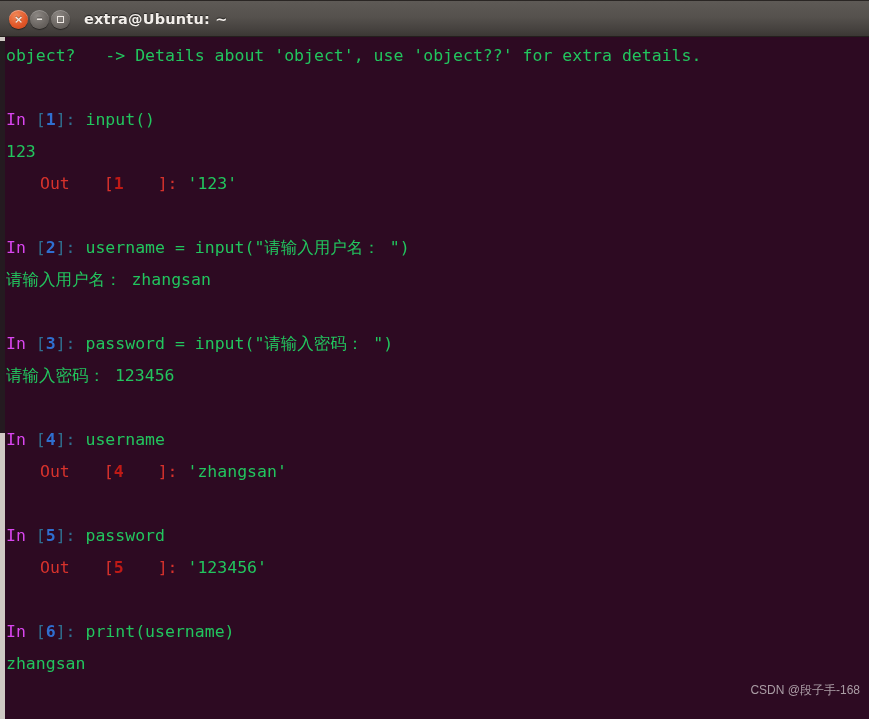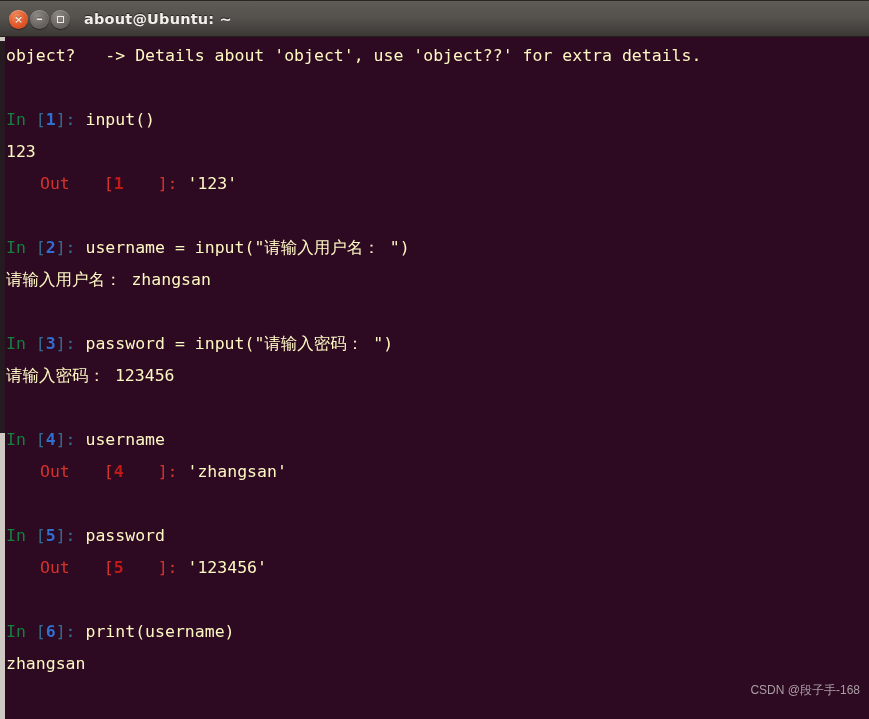"about@Ubuntu: ~" div { text: about@Ubuntu -> extra@Ubuntu }
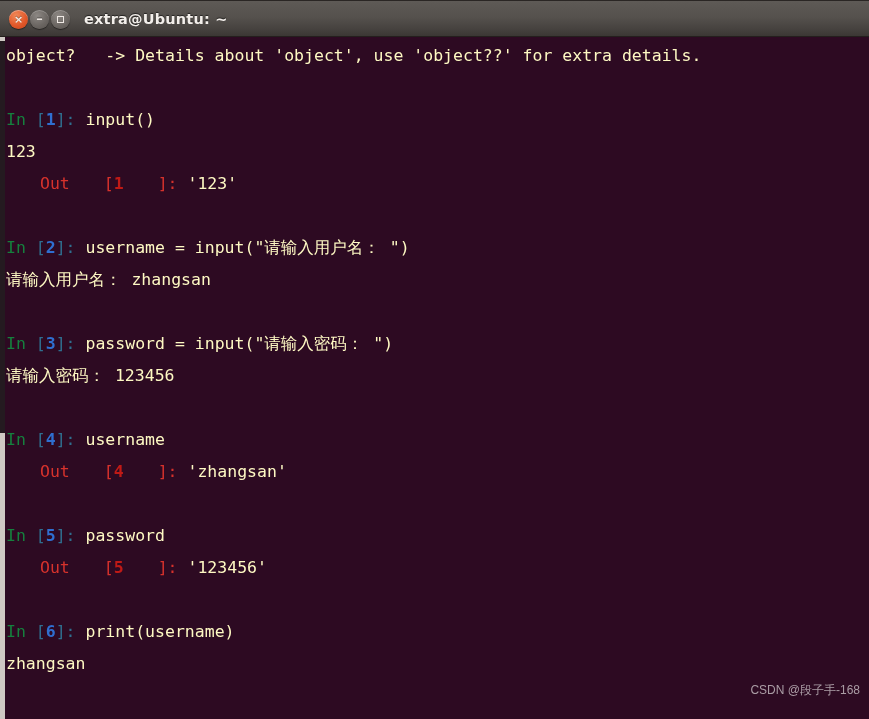"object? -> Details about 'object'," .c-txt { color: #fef9c3 -> #22c55e }
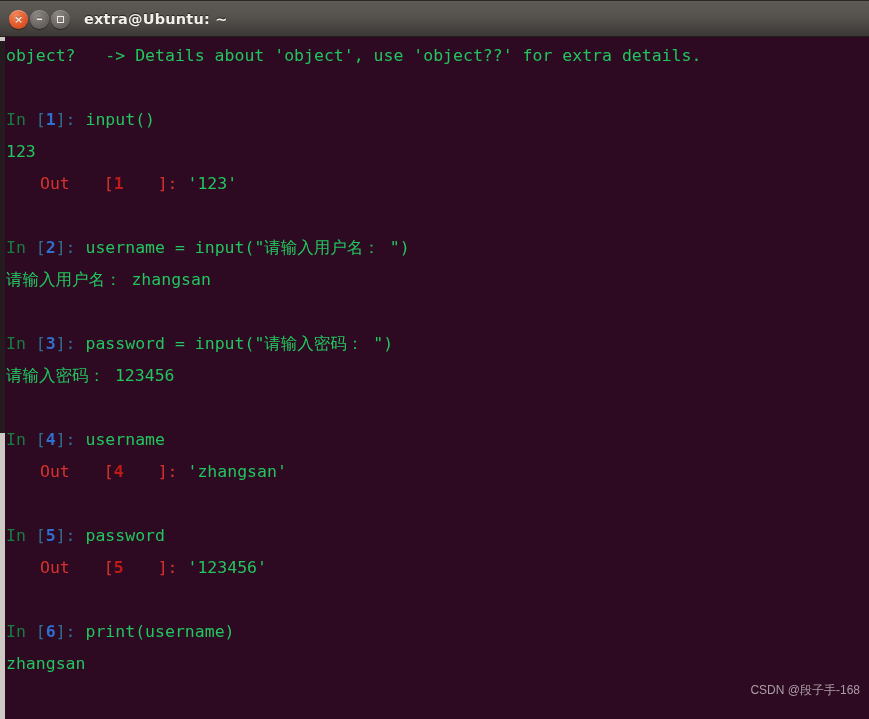"In" .c-in { color: #15803d -> #d946ef }
